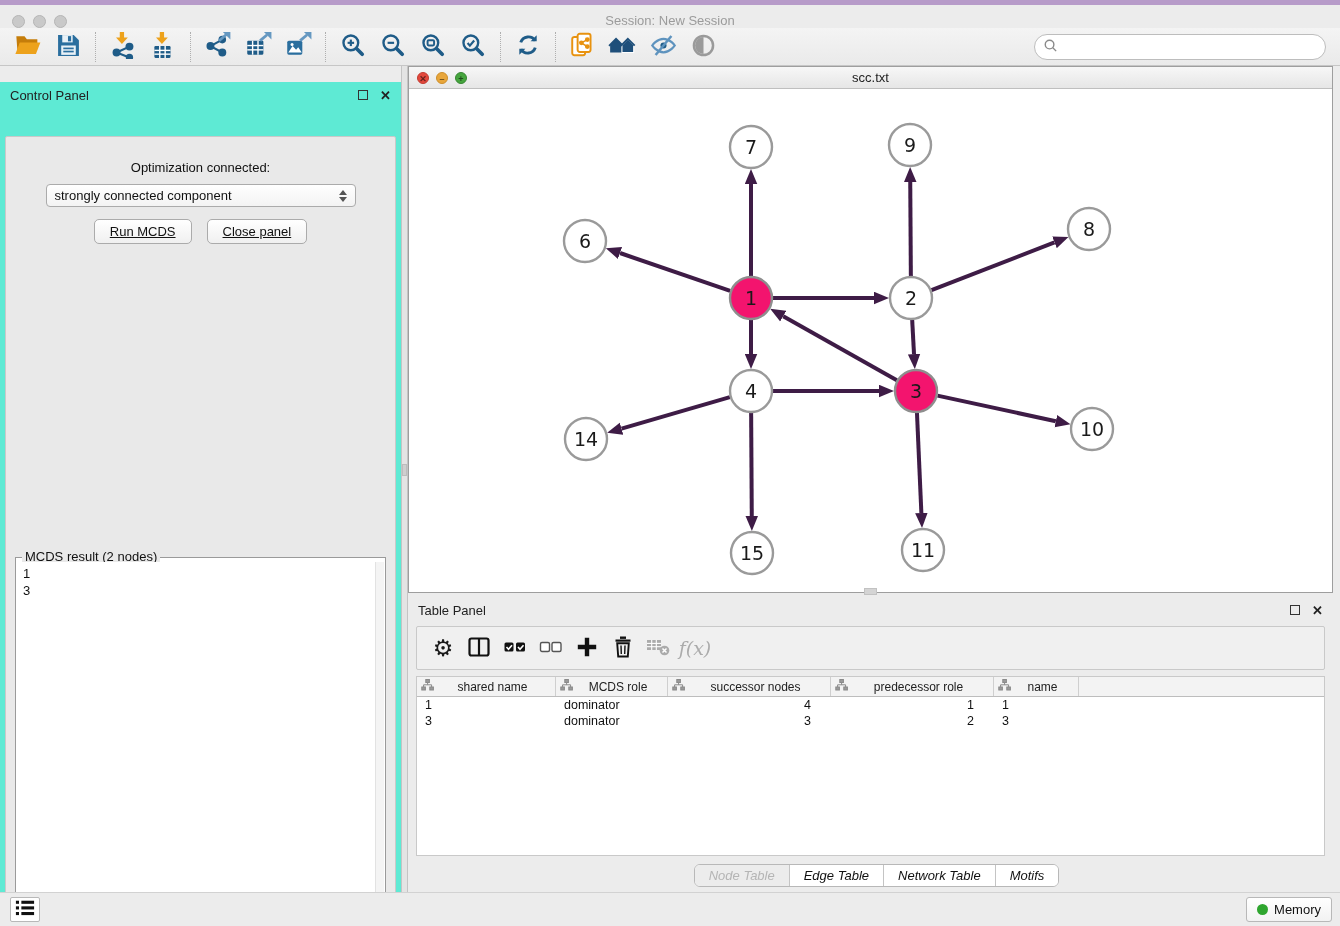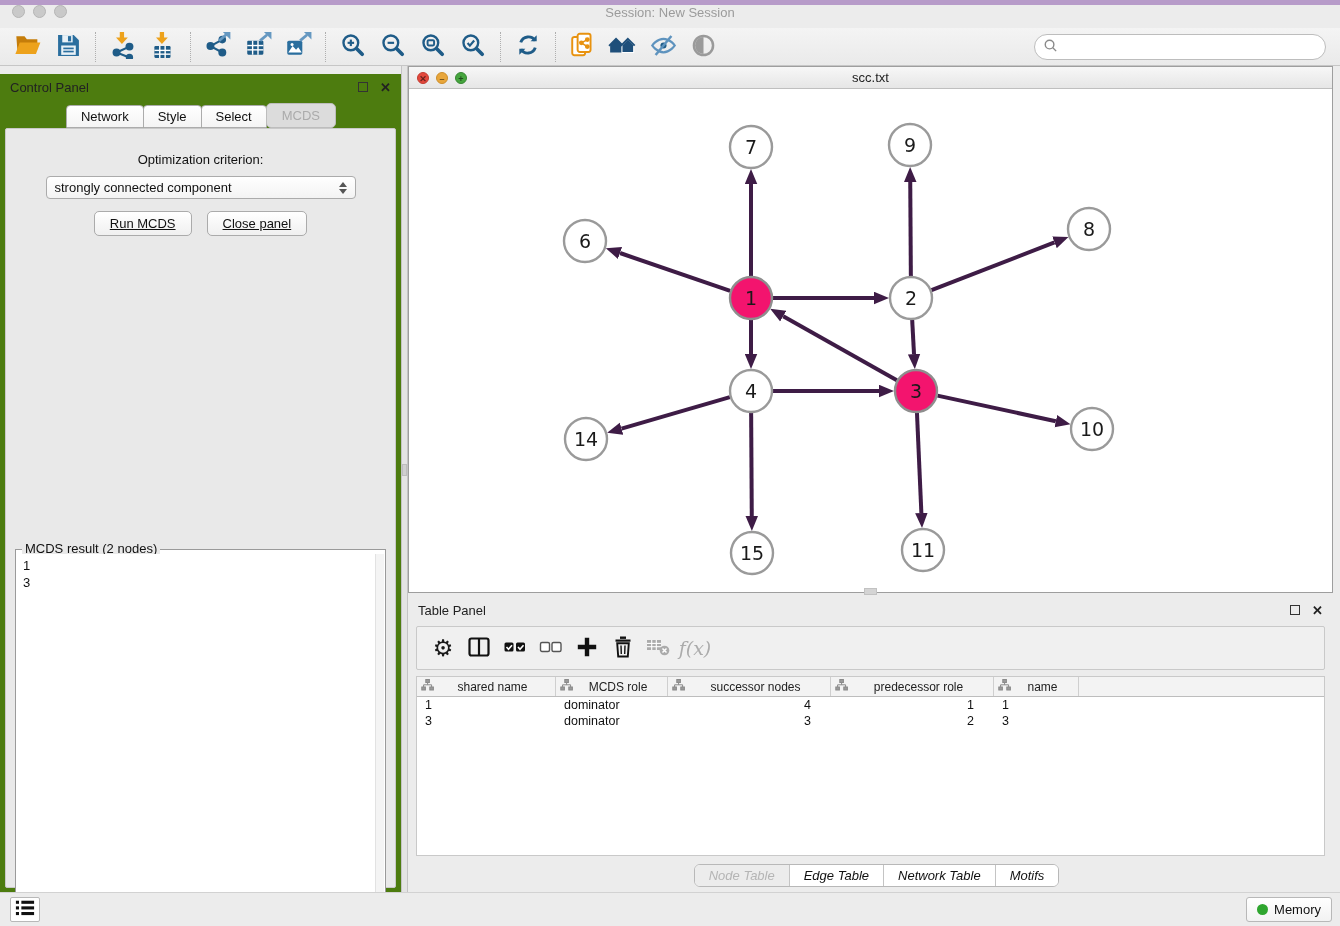"Session: New Session" .titlebar { align-items: flex-start -> flex-end }
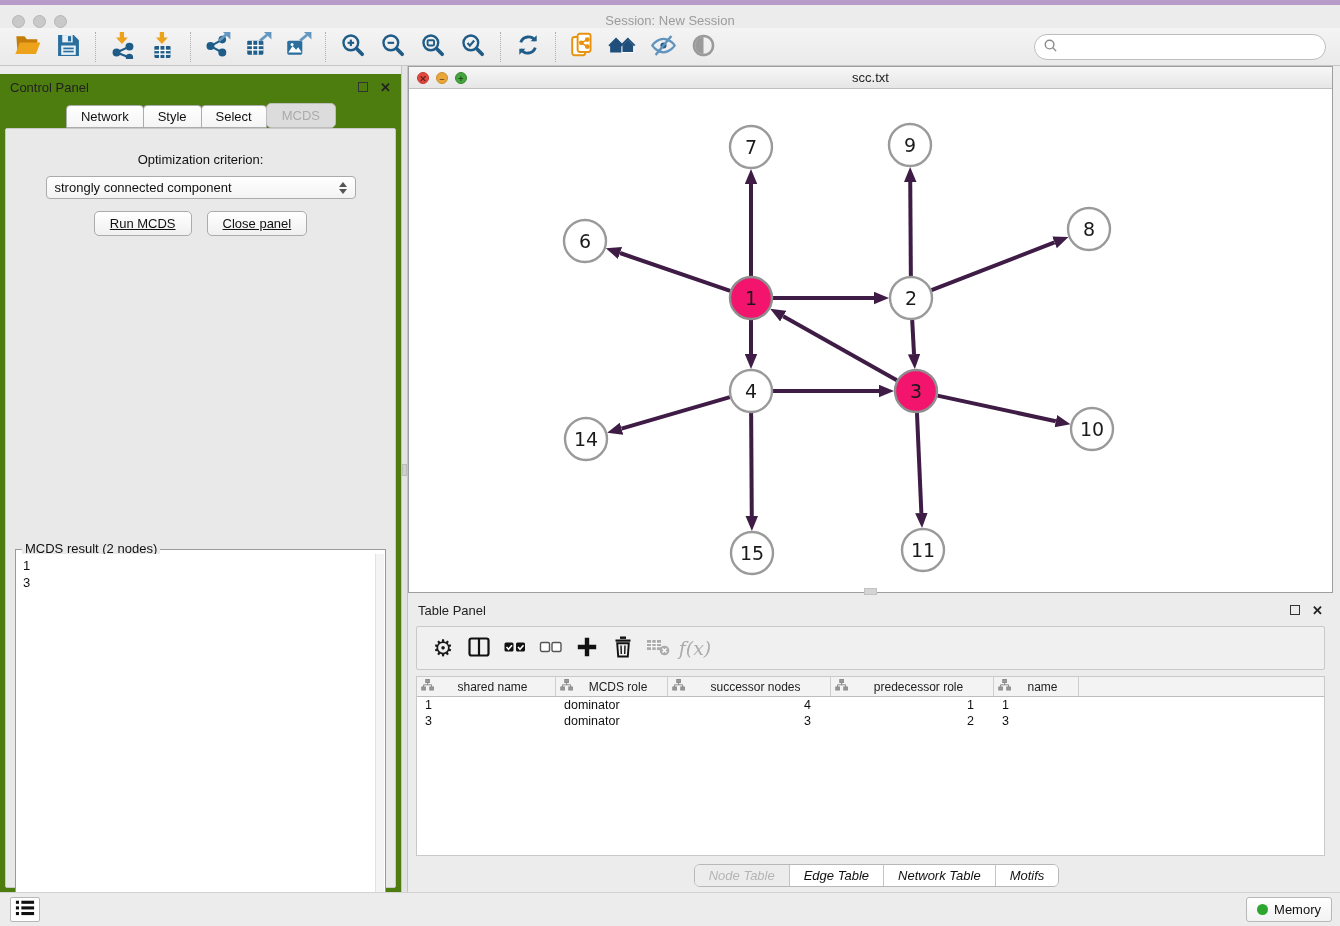"Control Panel" .control-panel { background: #4d7c0f -> #5eead4; top: 8px -> 16px }
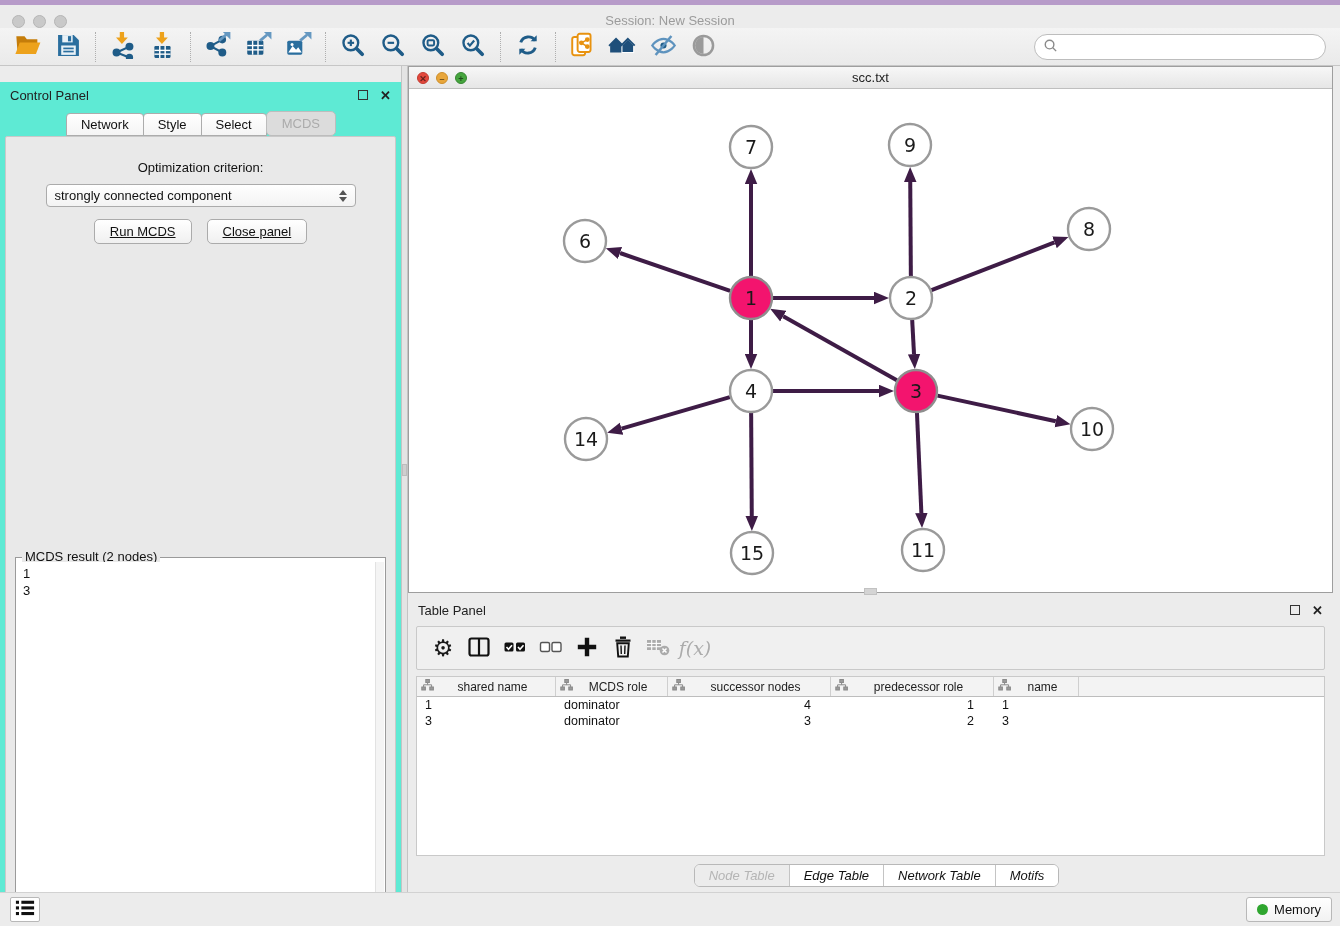"Network" div.cp-tabs { html: <div> <div>Network</div> <div>Style</div> <div>Select</div> <div>MCDS</div> </div> -> none }
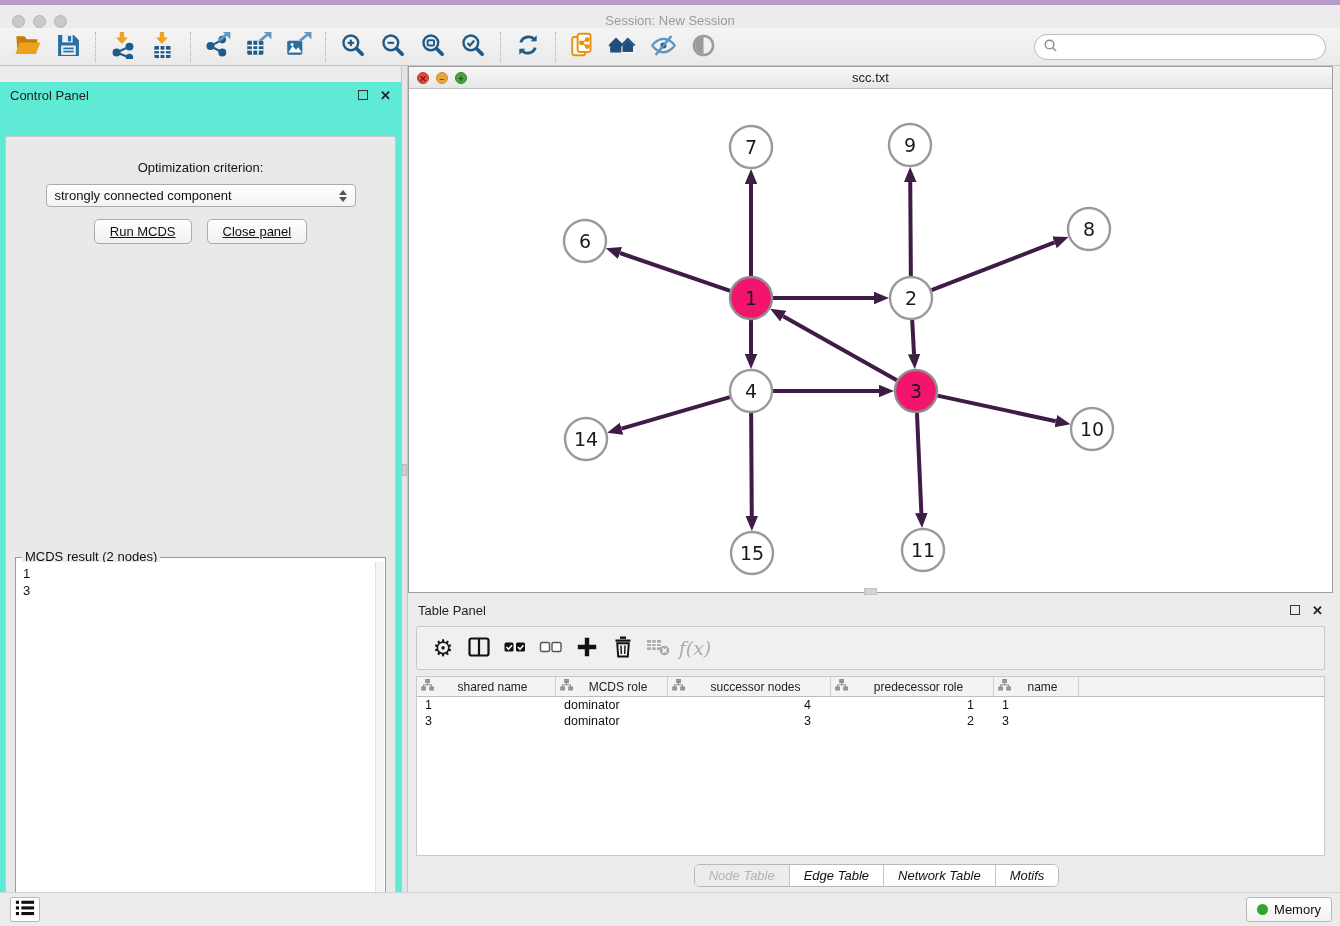"Optimization criterion:" div.opt-label { text: criterion -> connected }
